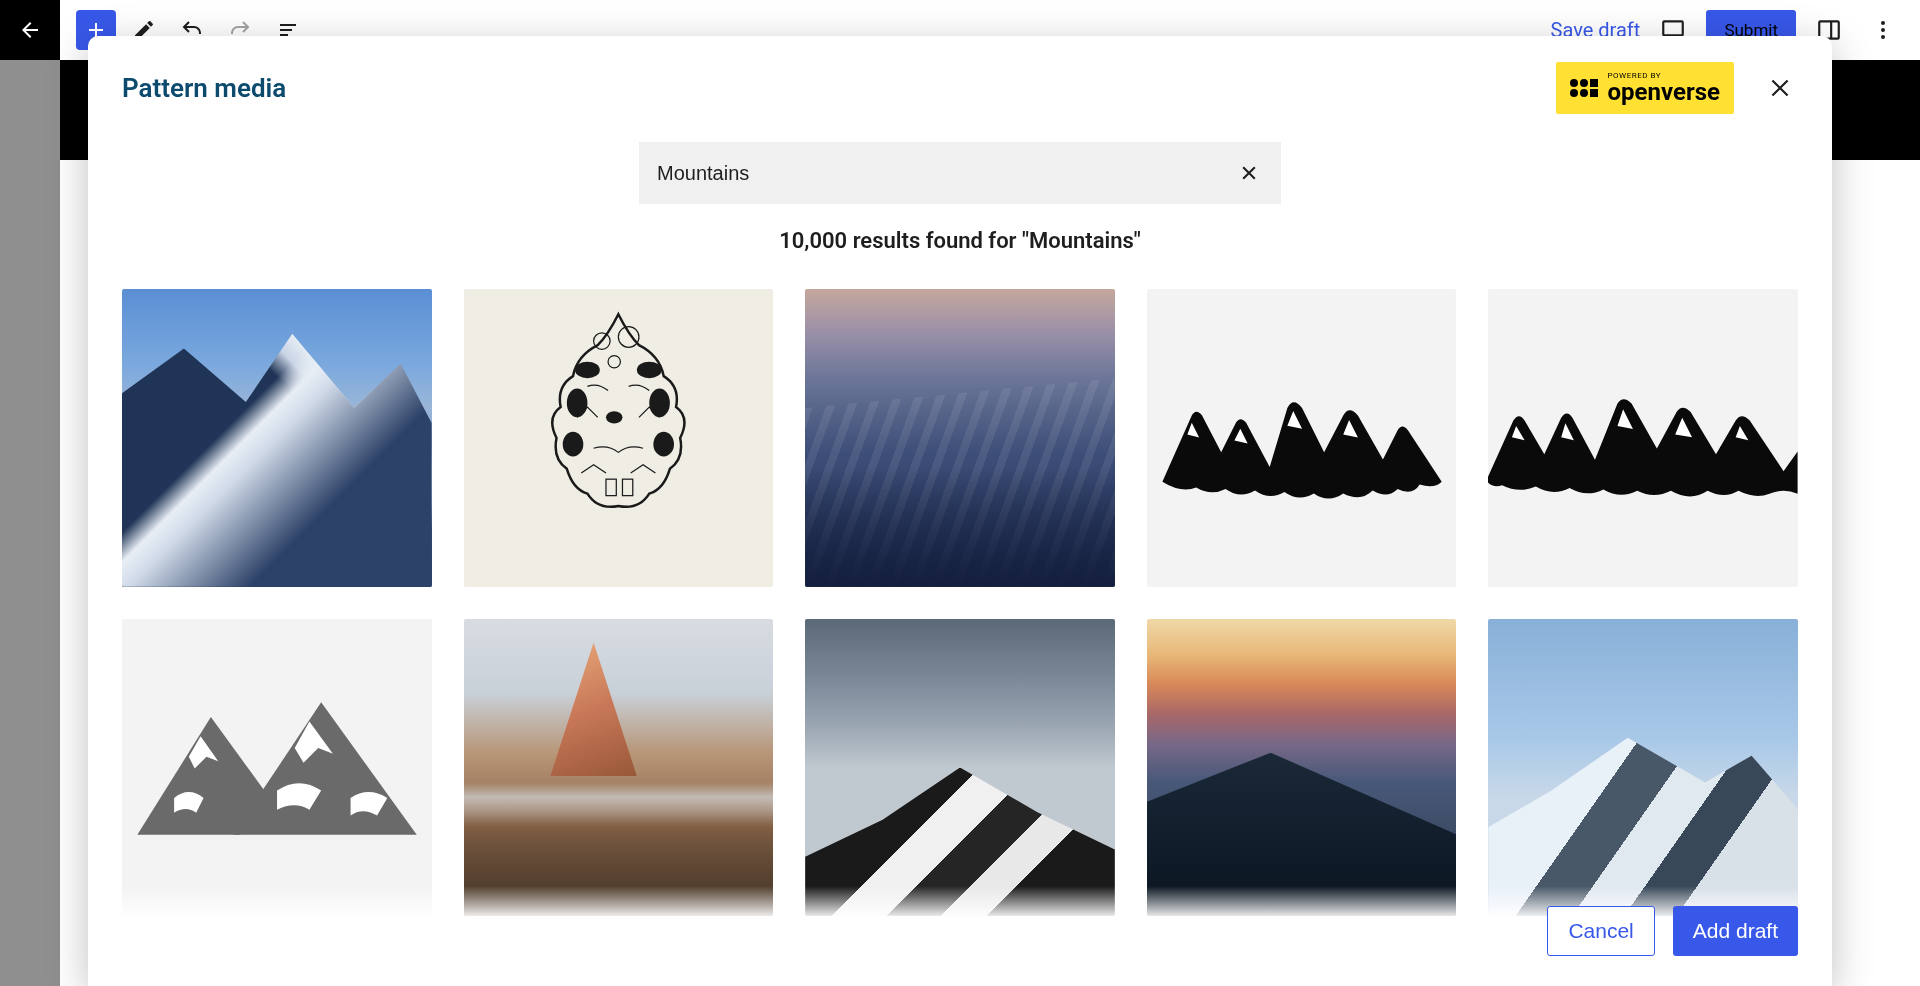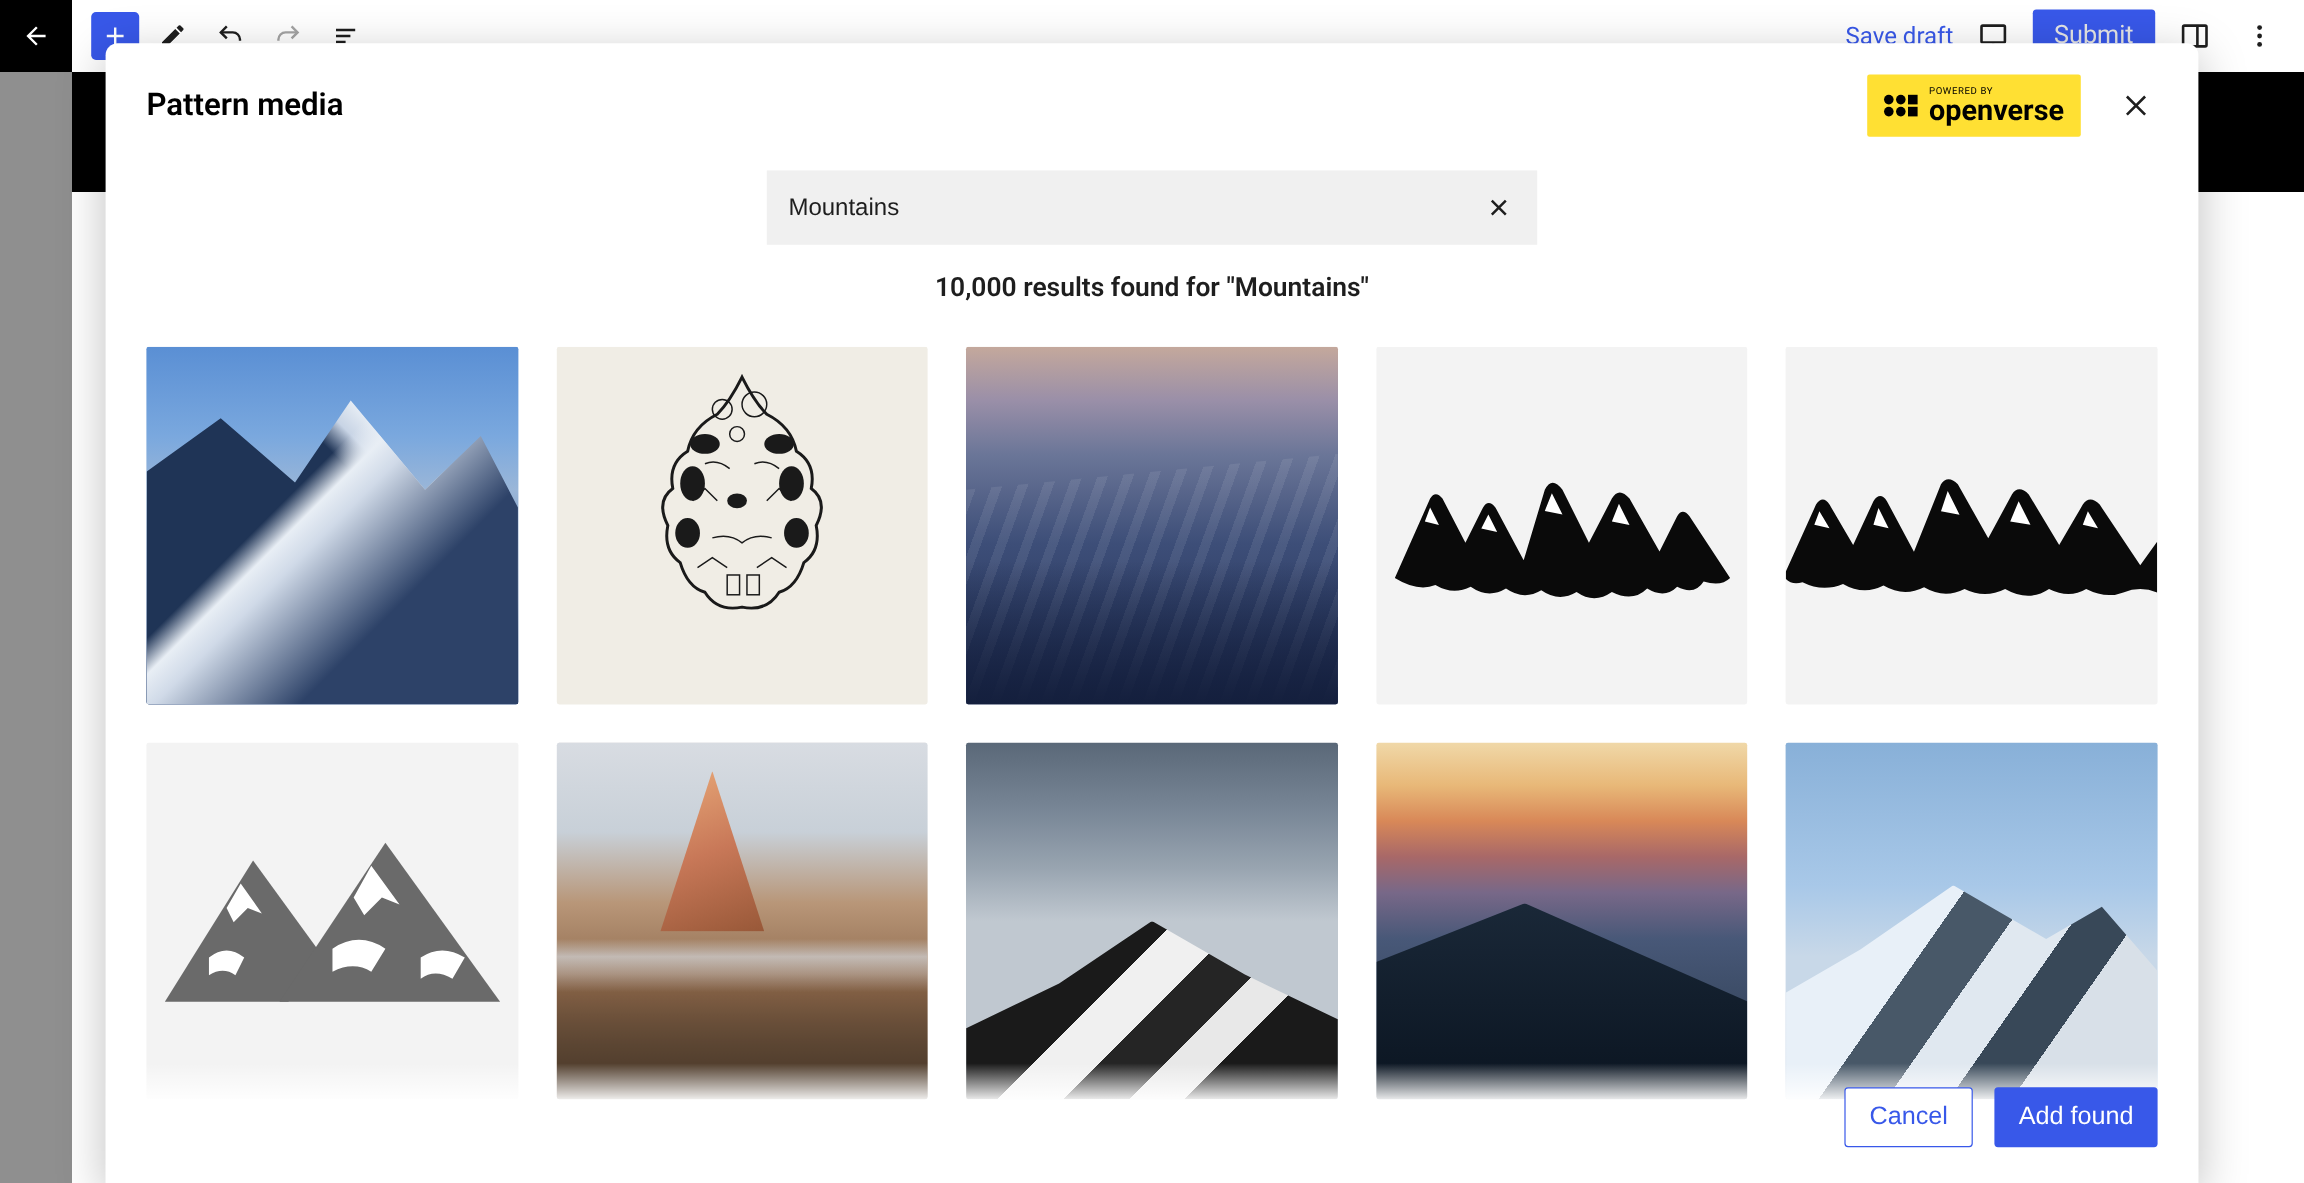"Submit" .submit-btn { color: #e5e5e5 -> #000000; font-size: 21px -> 17px }
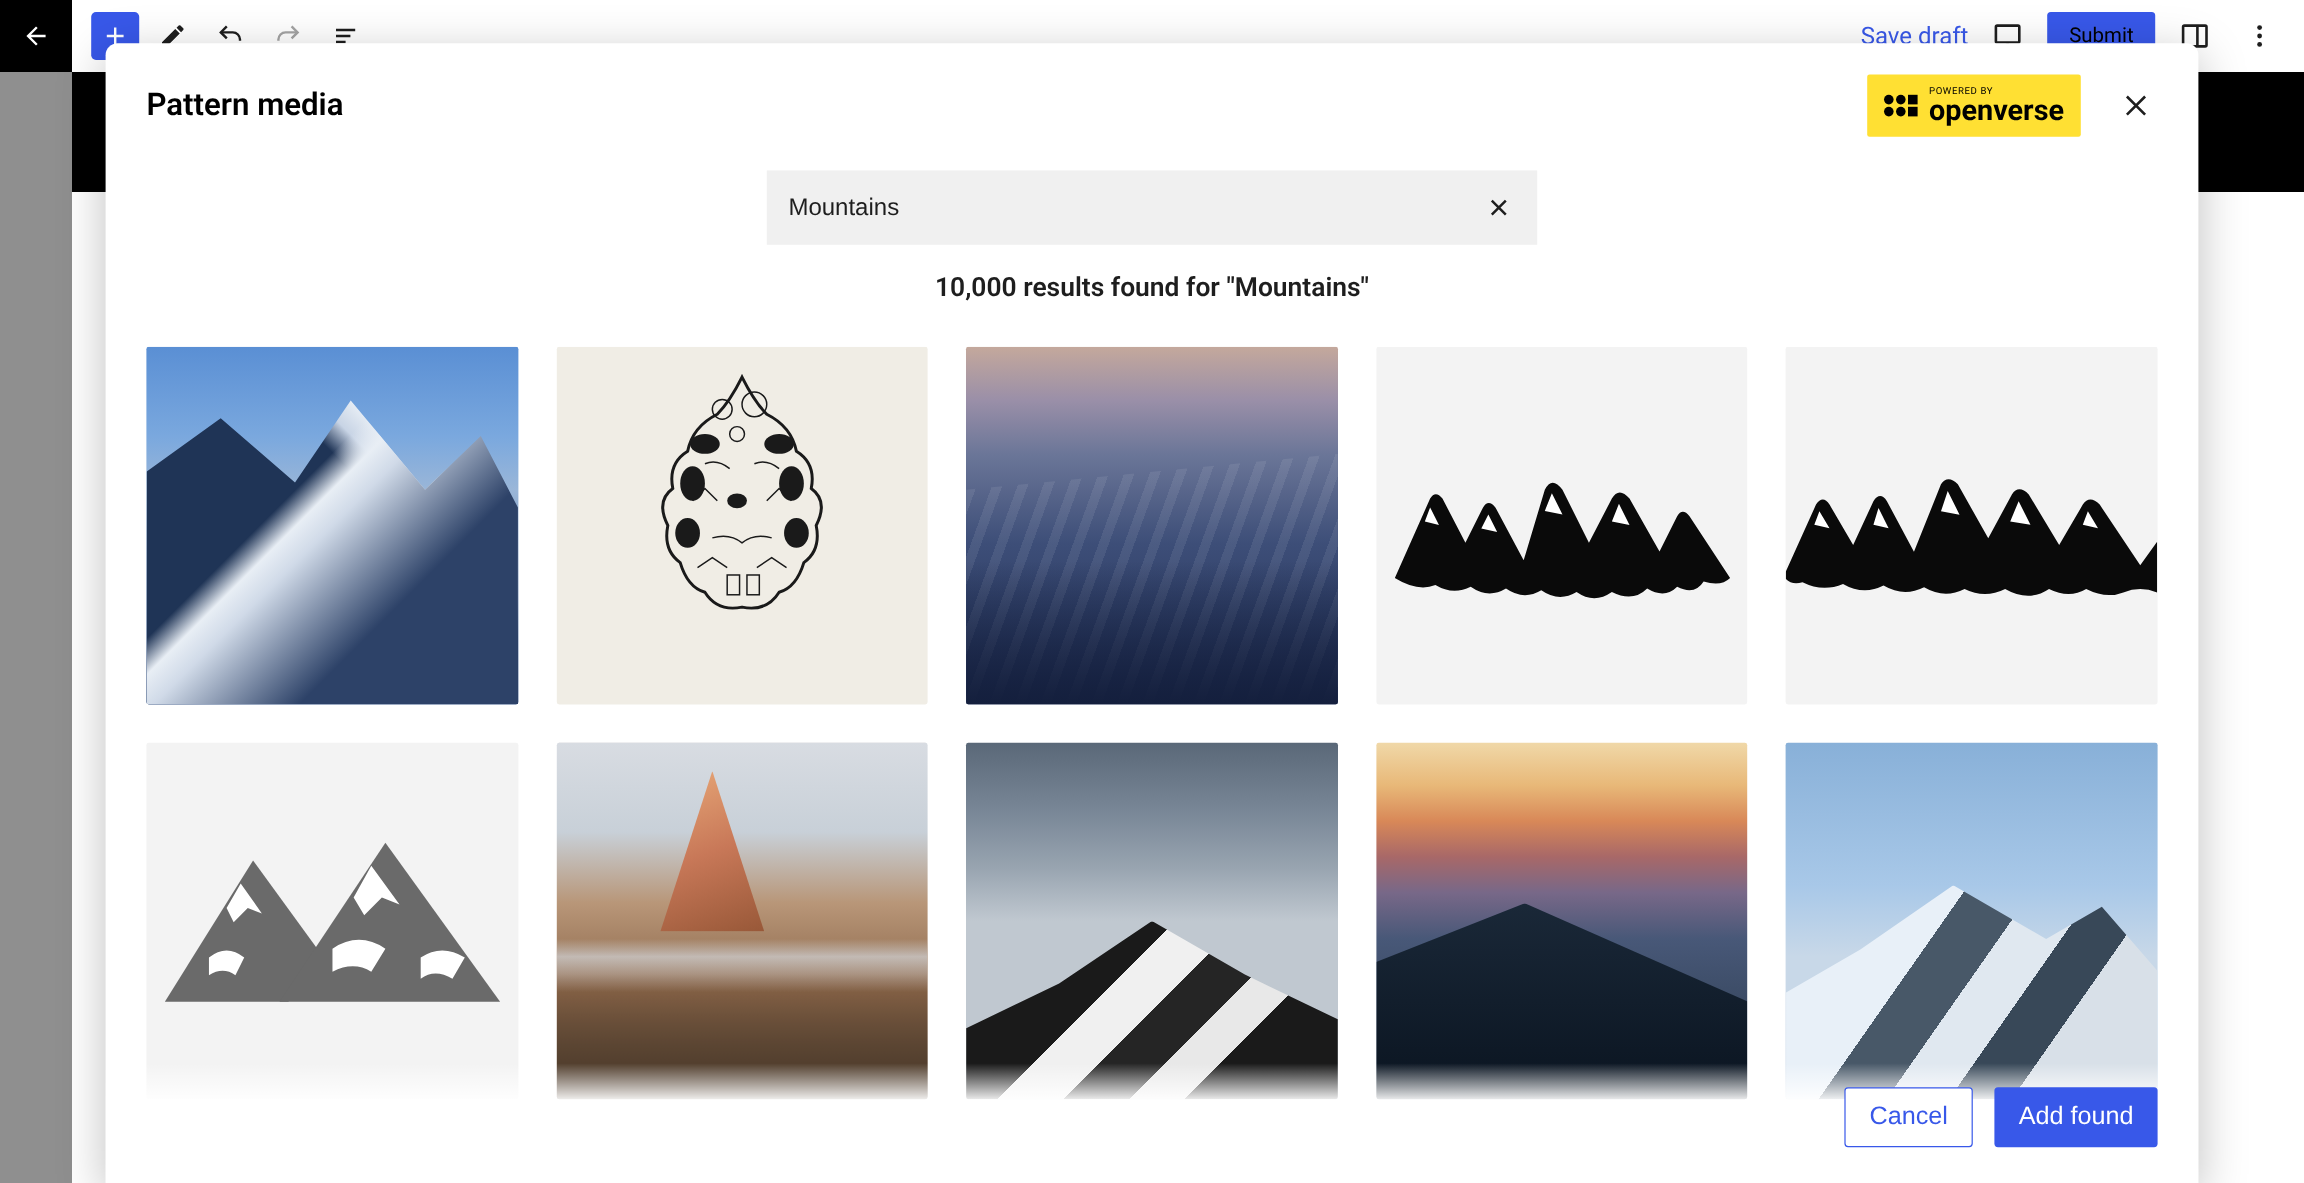"Pattern media" .modal-title { color: #000000 -> #0c4a6e }
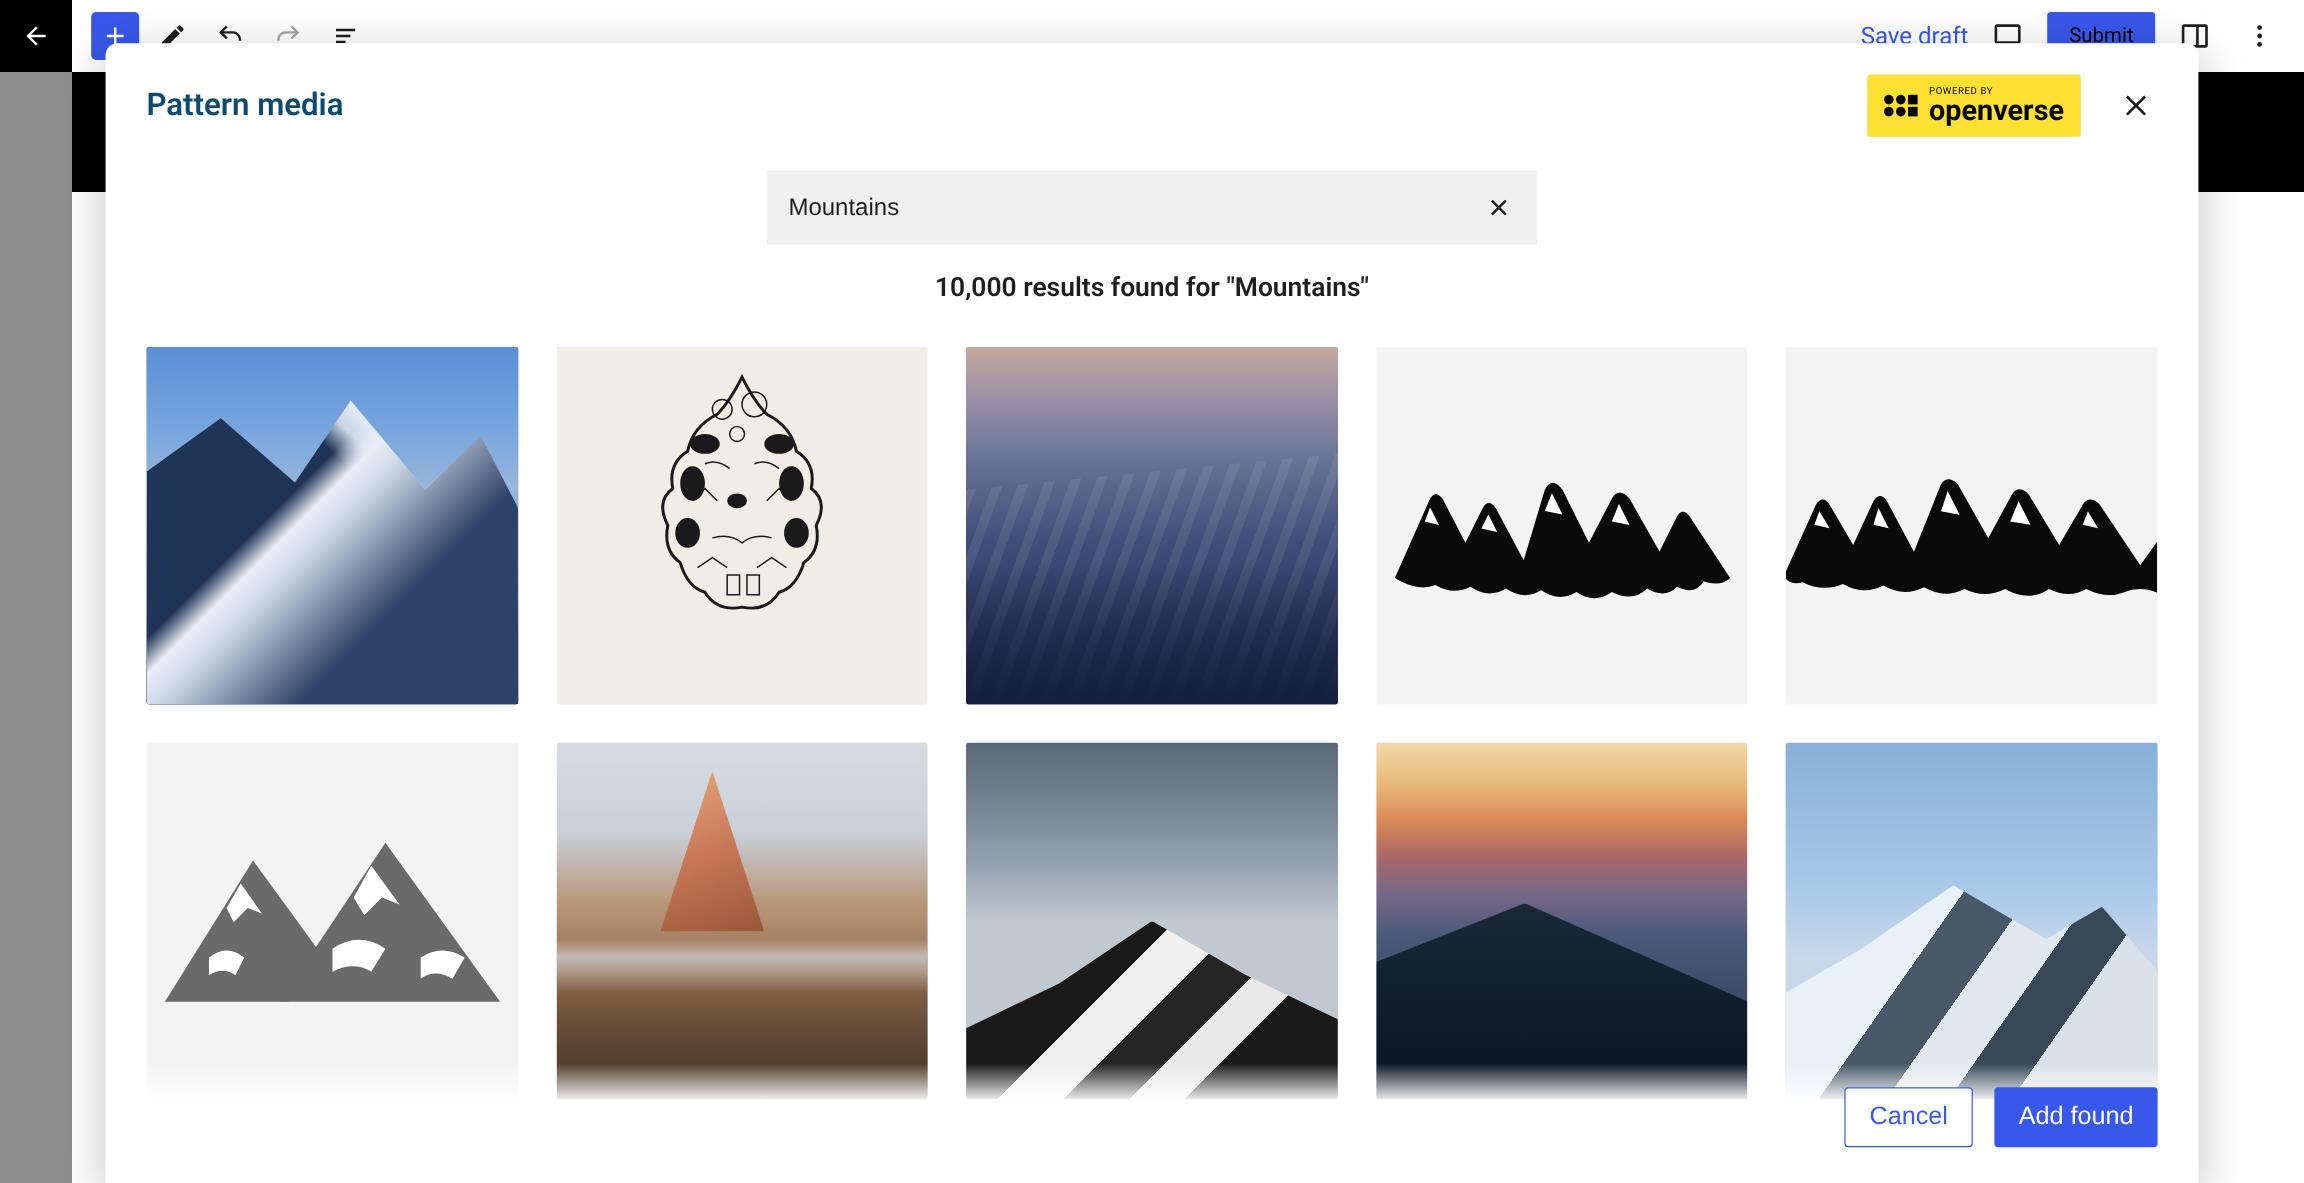"Add found" button.btn { text: found -> draft }
